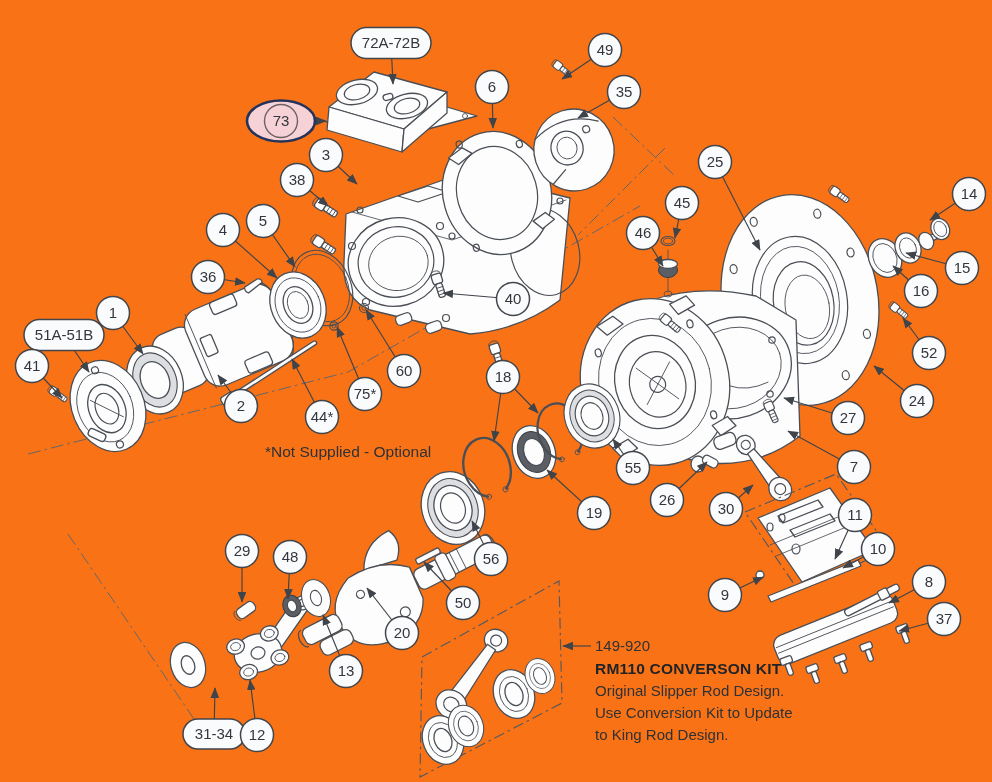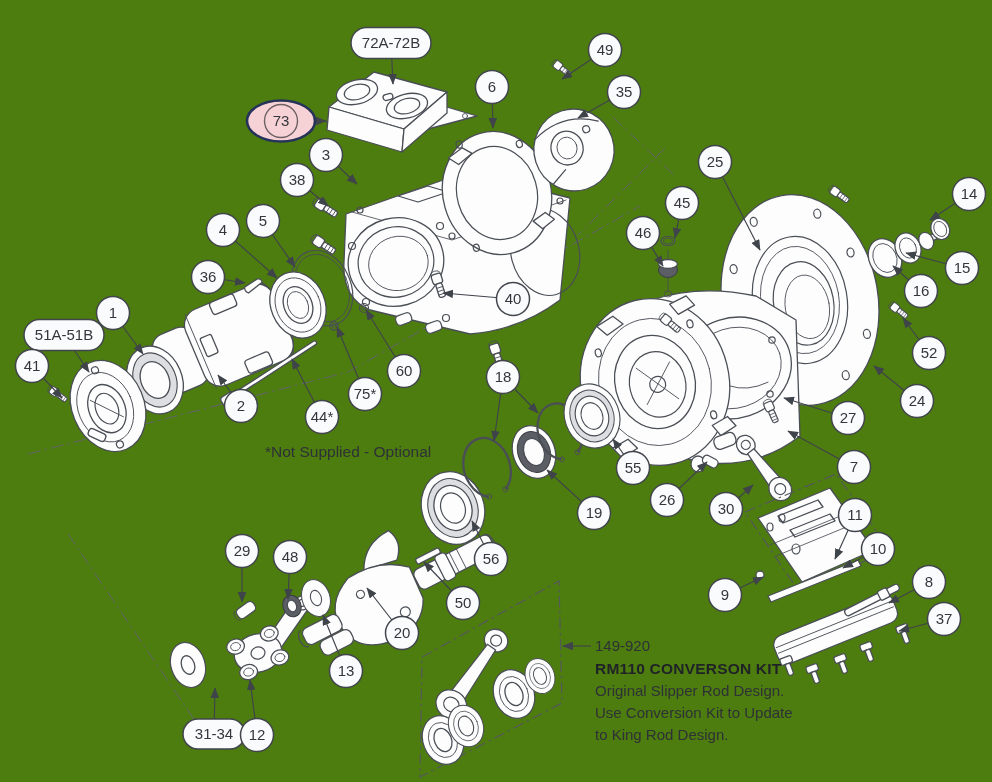"72A-72B" .stage { background: #4d7c0f -> #f97316 }
